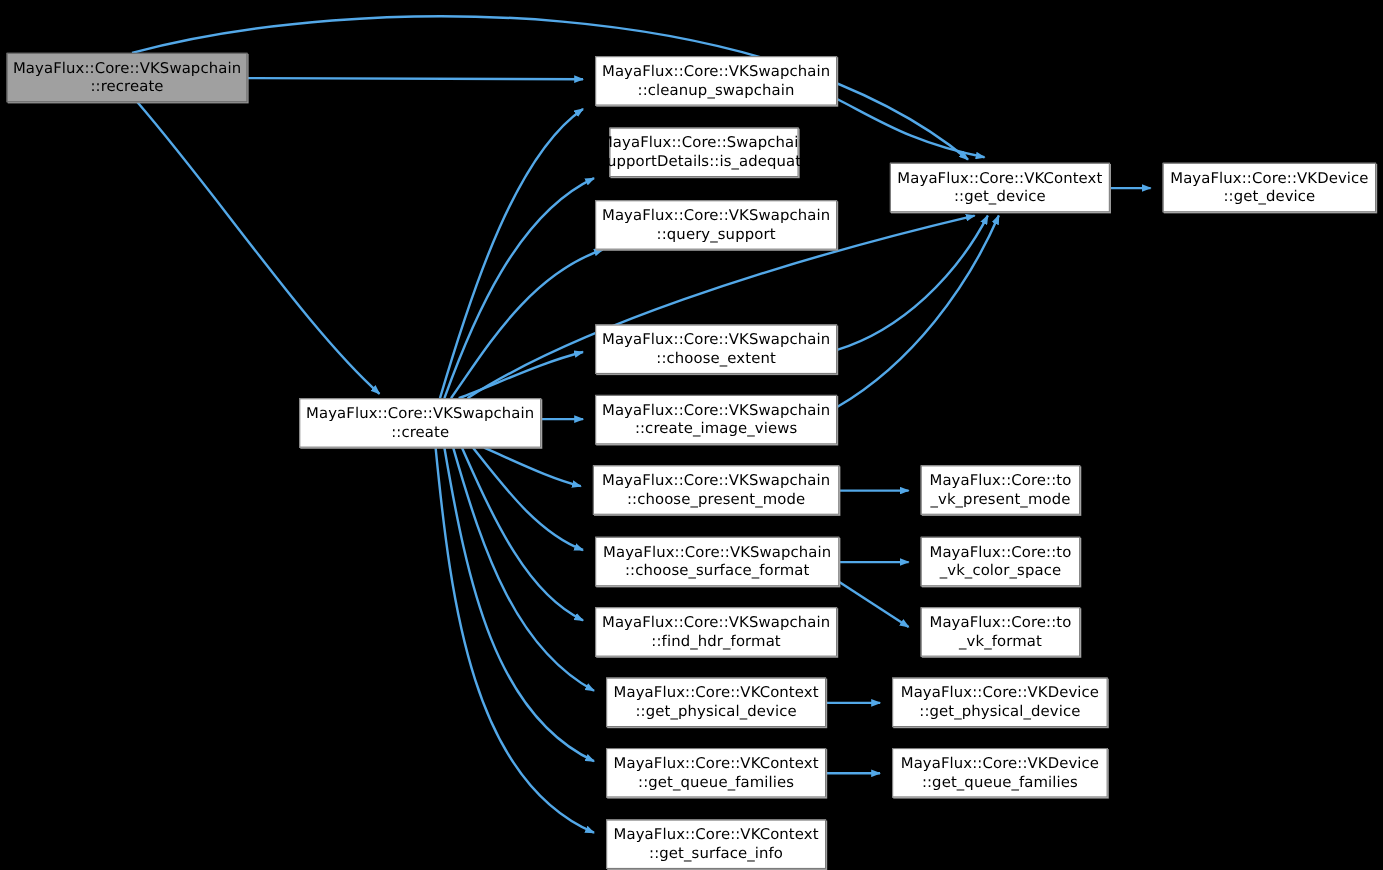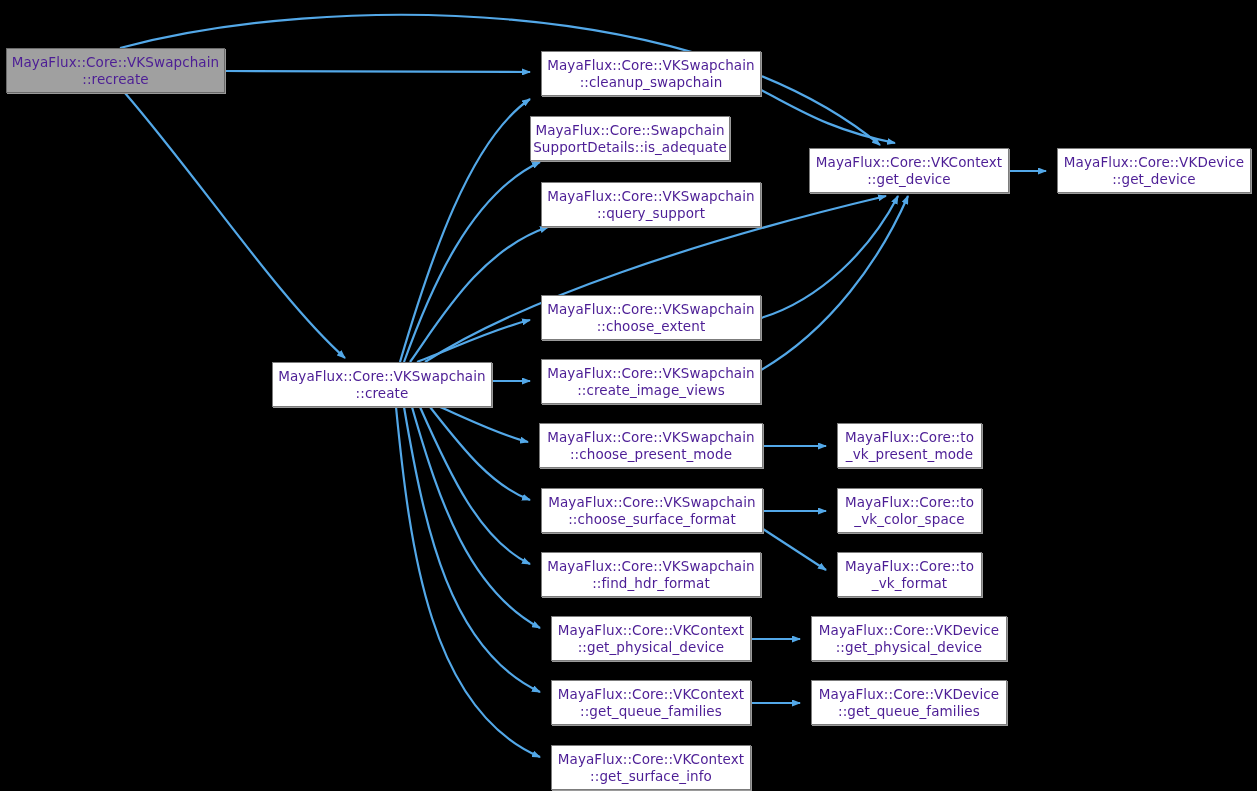"MayaFlux::Core::VKSwapchain" .node { color: #4c1d95 -> #000000 }
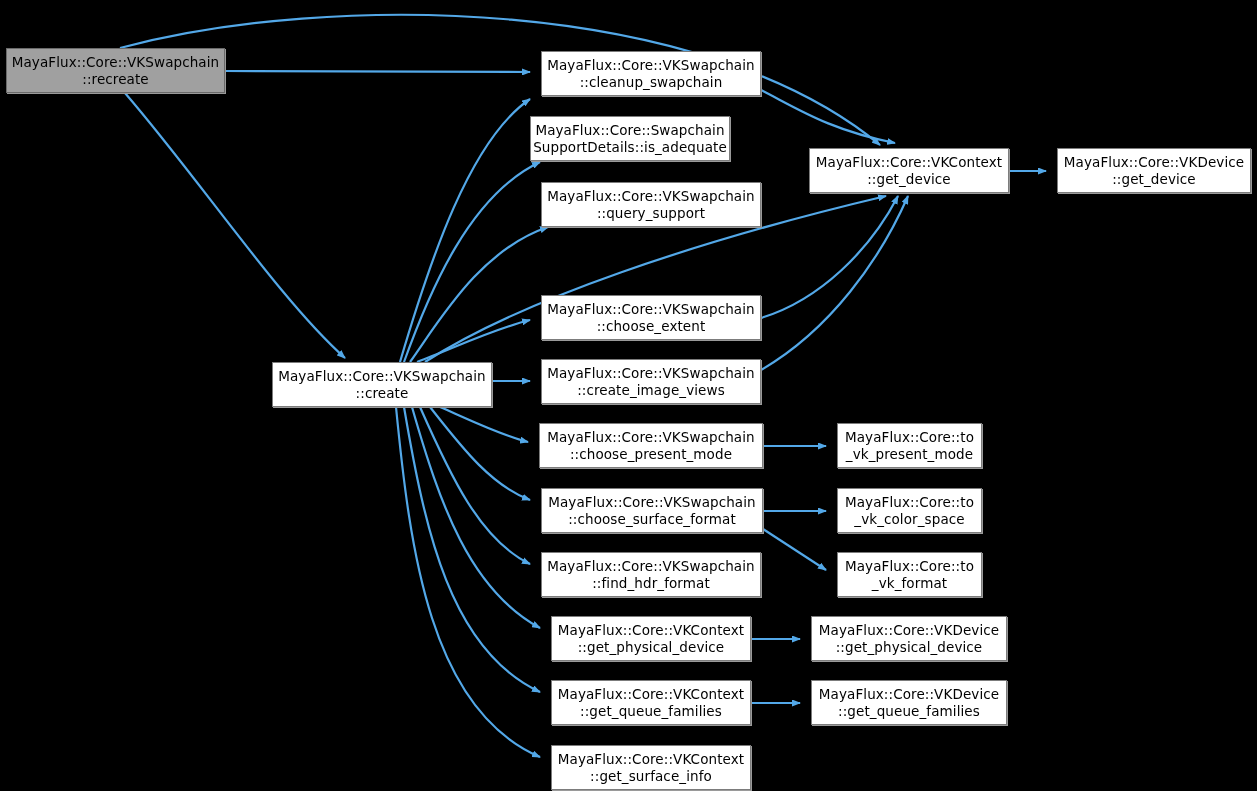"MayaFlux::Core::Swapchain" div.node { left: 530px -> 554px; width: 200px -> 172px }
